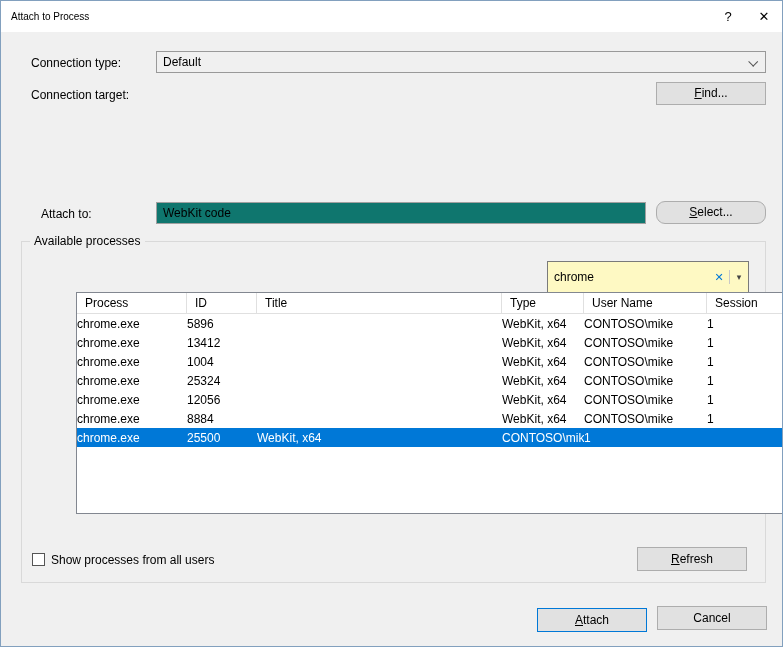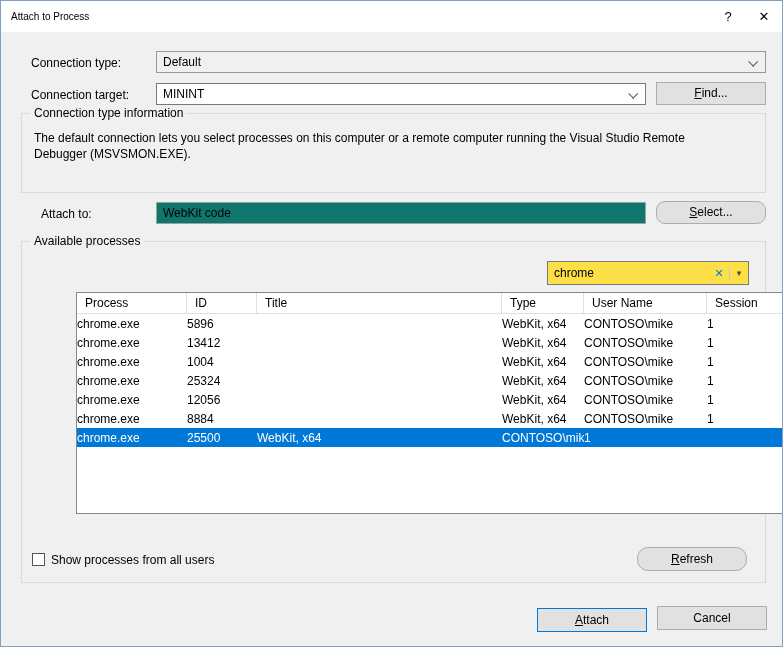"MININT" div.combo { html: <div> <span>MININT</span> <span></span> </div> -> none }
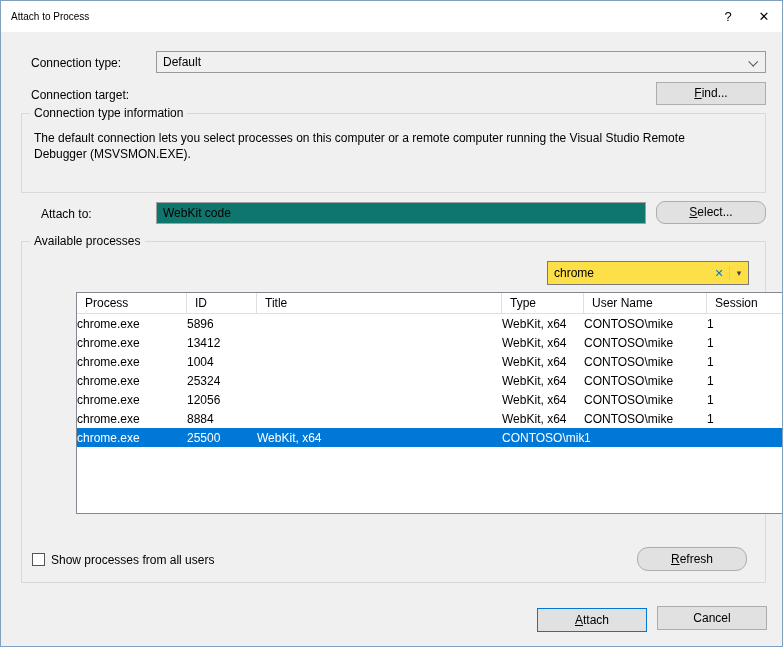"Connection type information" div.groupbox { html: <div> <span>Connection type information</span> <div>The default connection lets you select processes on this computer or a remote computer running the Visual Studio Remote Debugger (MSVSMON.EXE).</div> </div> -> none }
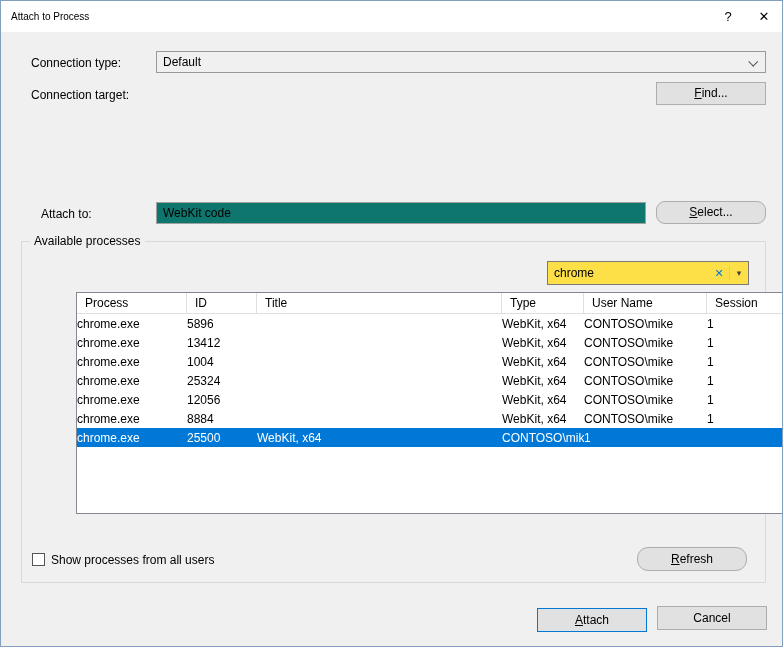"chrome" .searchbox { background: #fde047 -> #fef9c3; height: 24px -> 32px }
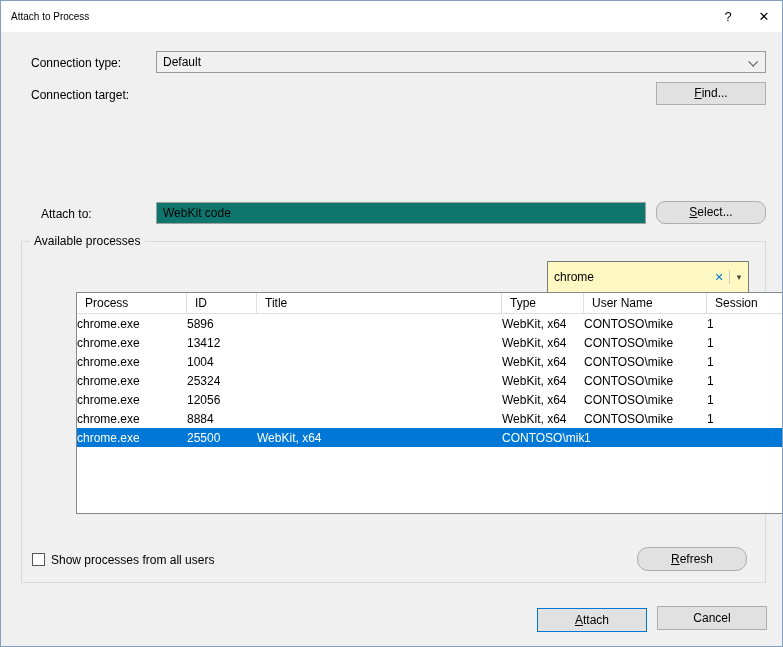"Refresh" div.btn { border-radius: 11px -> none }
